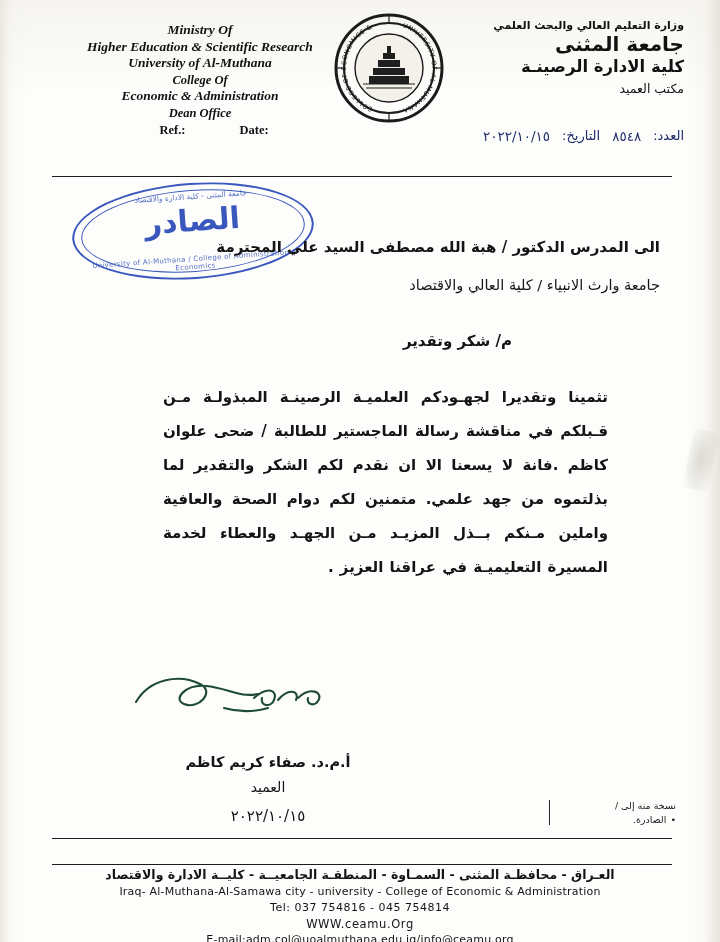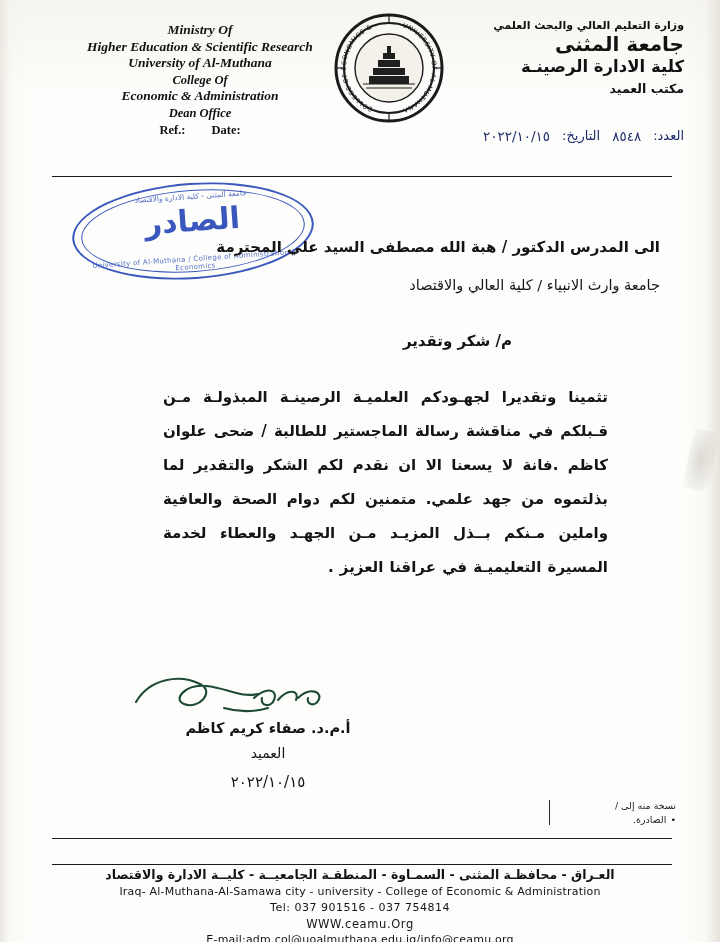"مكتب العميد" .hdr-right .ar4 { font-weight: bold -> normal }
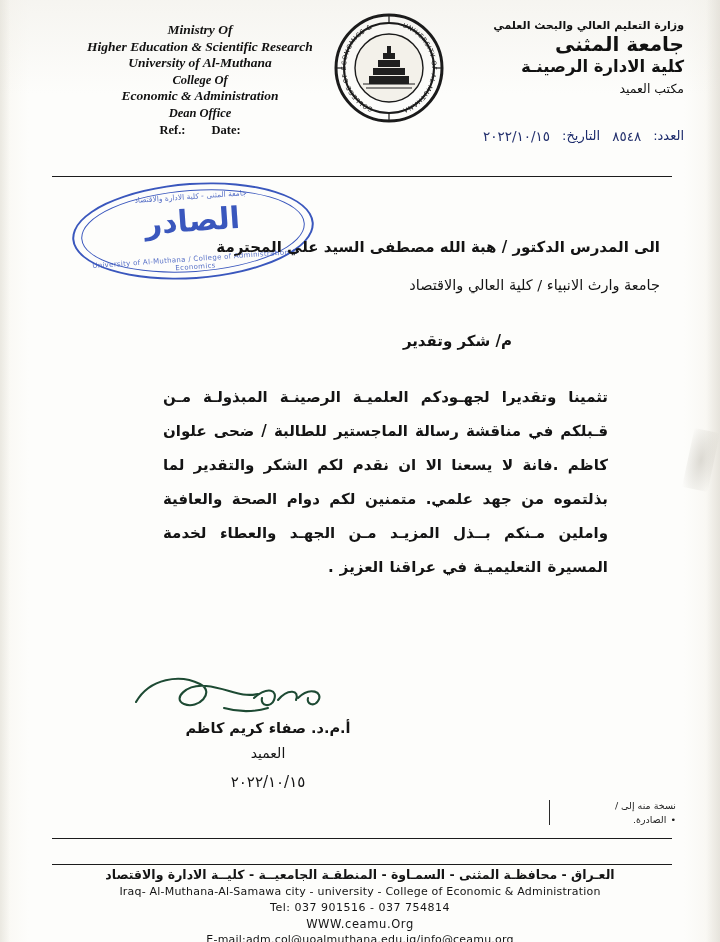"Ref.:" .hdr-left .refline span { margin-left: none -> 28px }
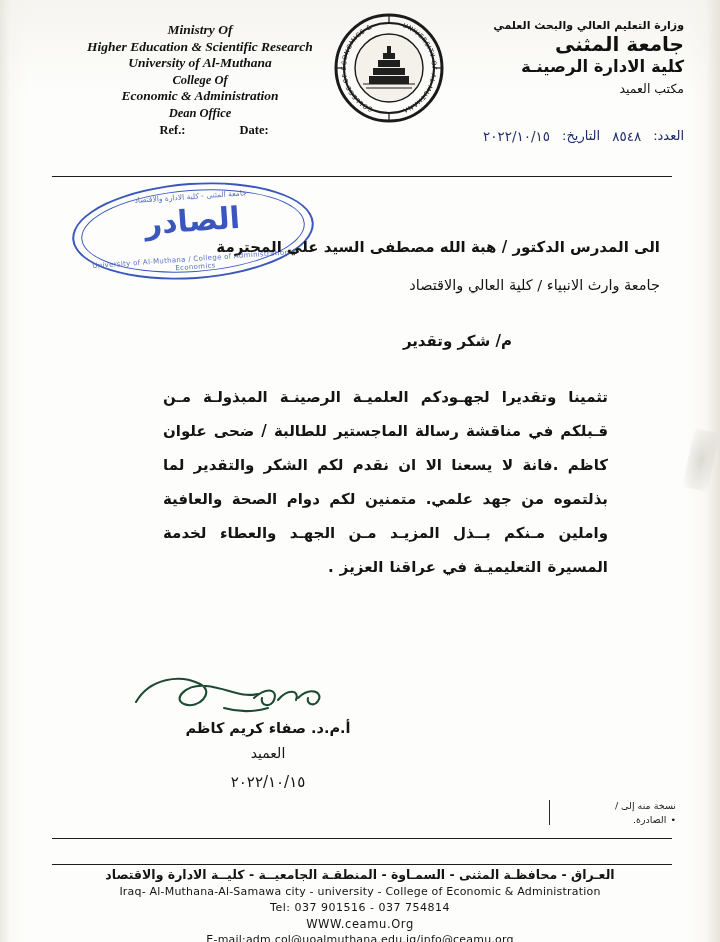"أ.م.د. صفاء كريم كاظم" .sig-name { margin-top: none -> 34px }
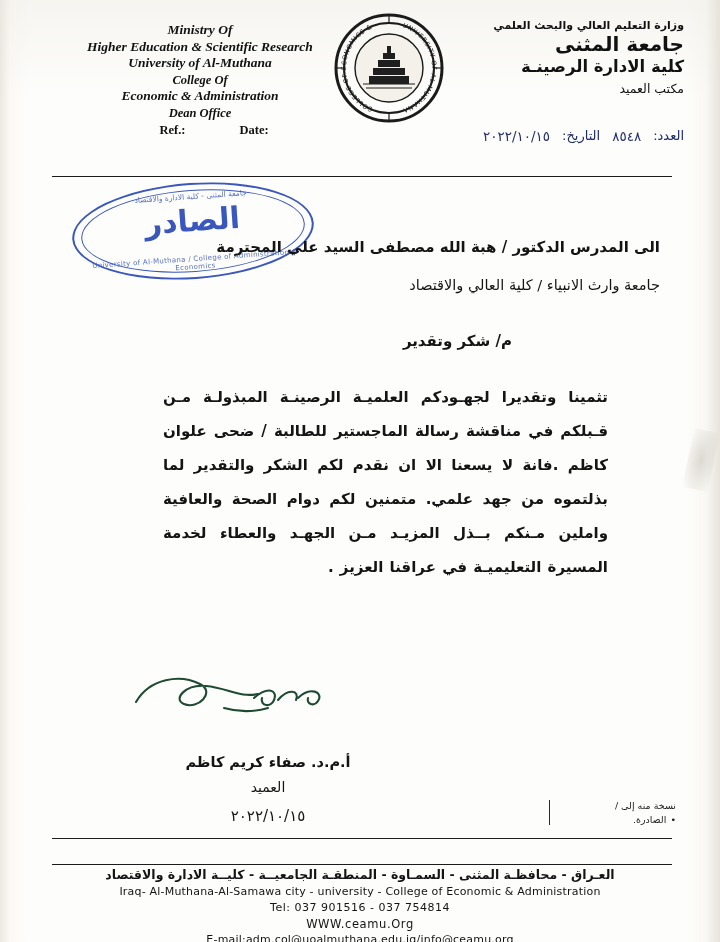"Tel: 037 901516 - 037" div.f-tel { text: 901516 - 037 -> 754816 - 045 }
